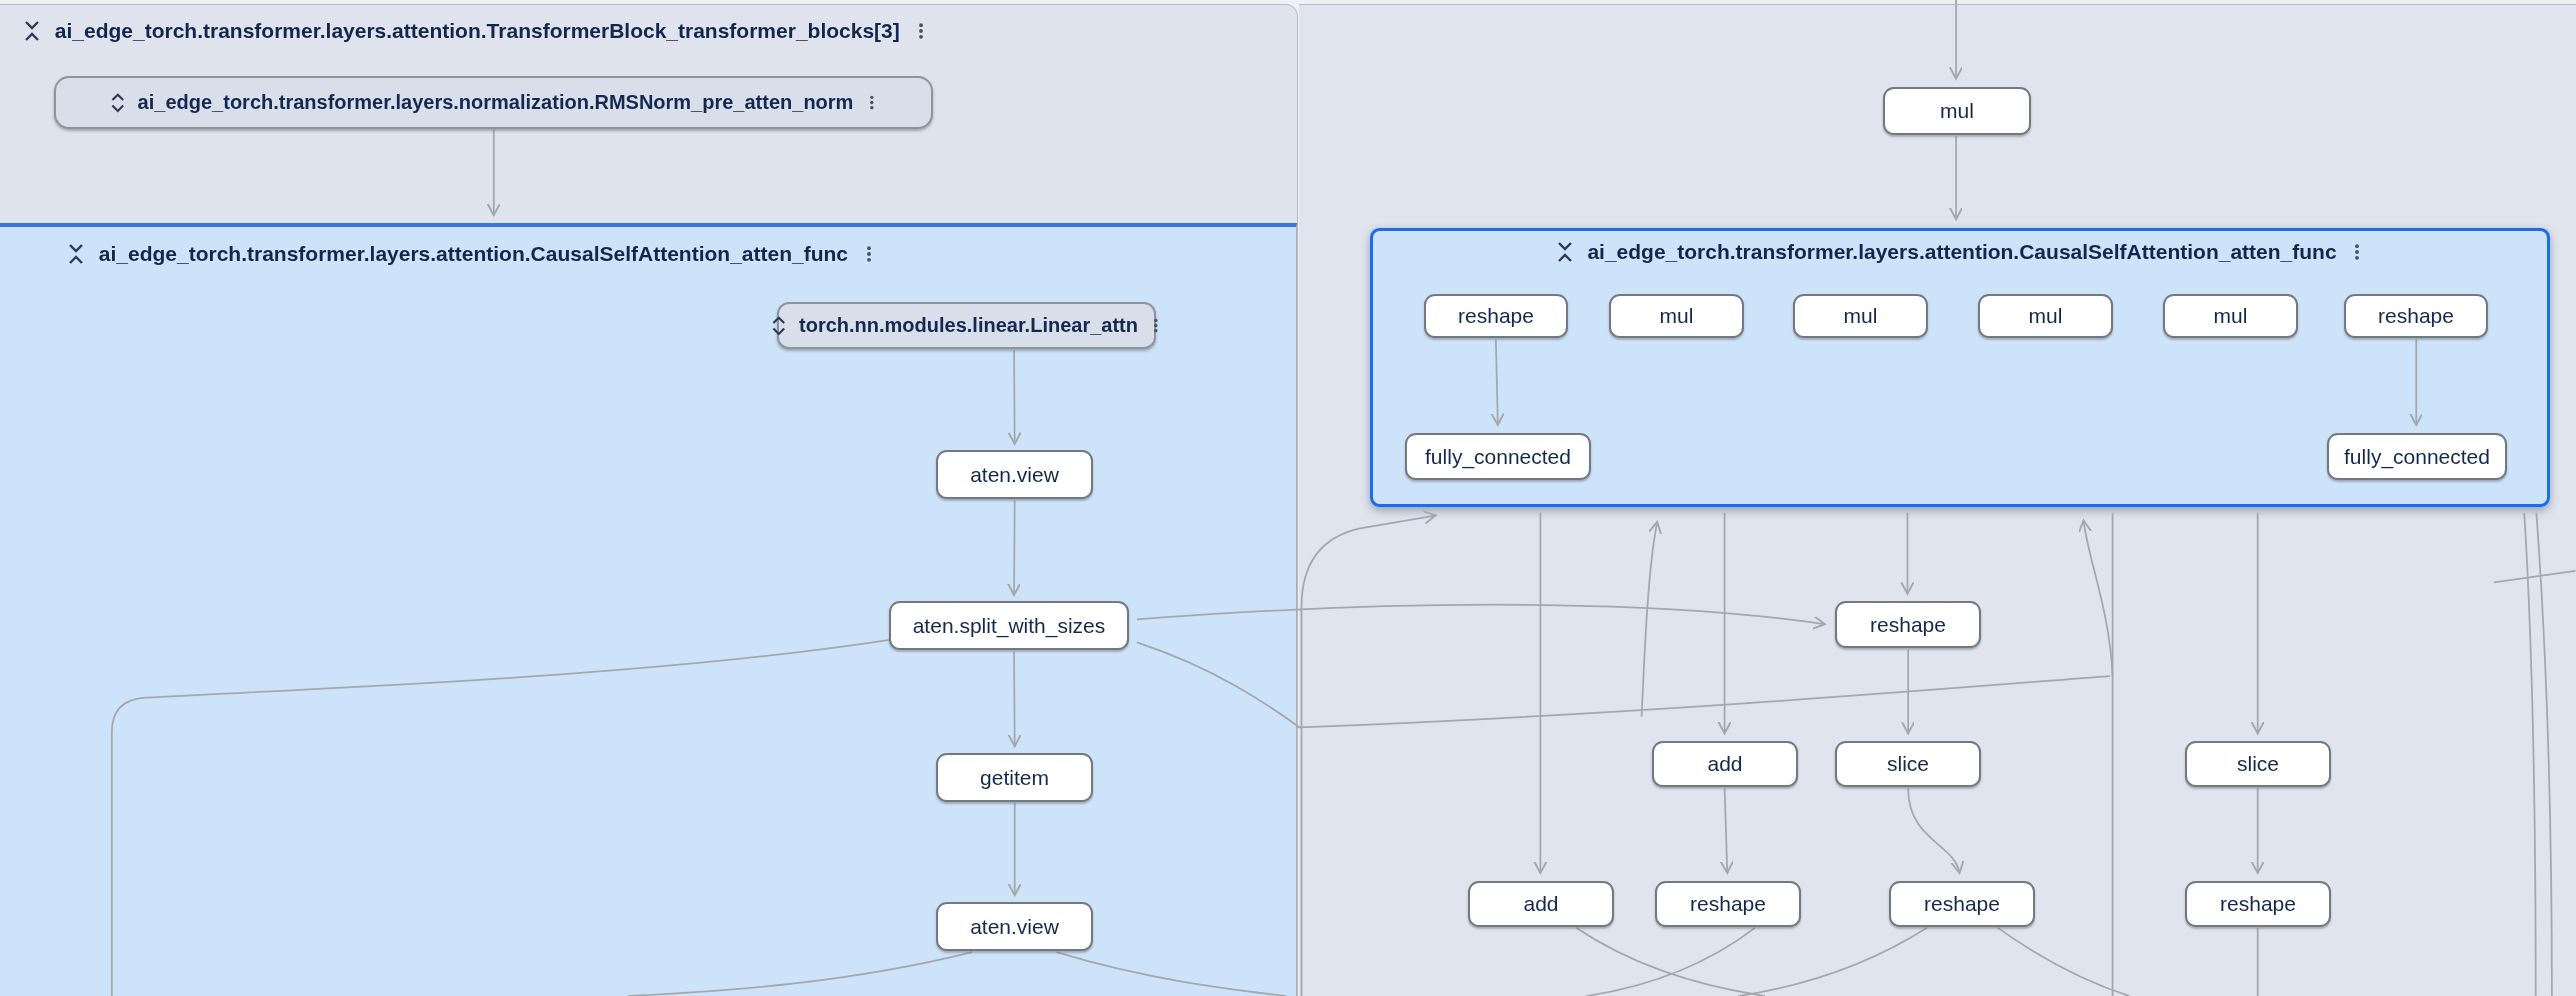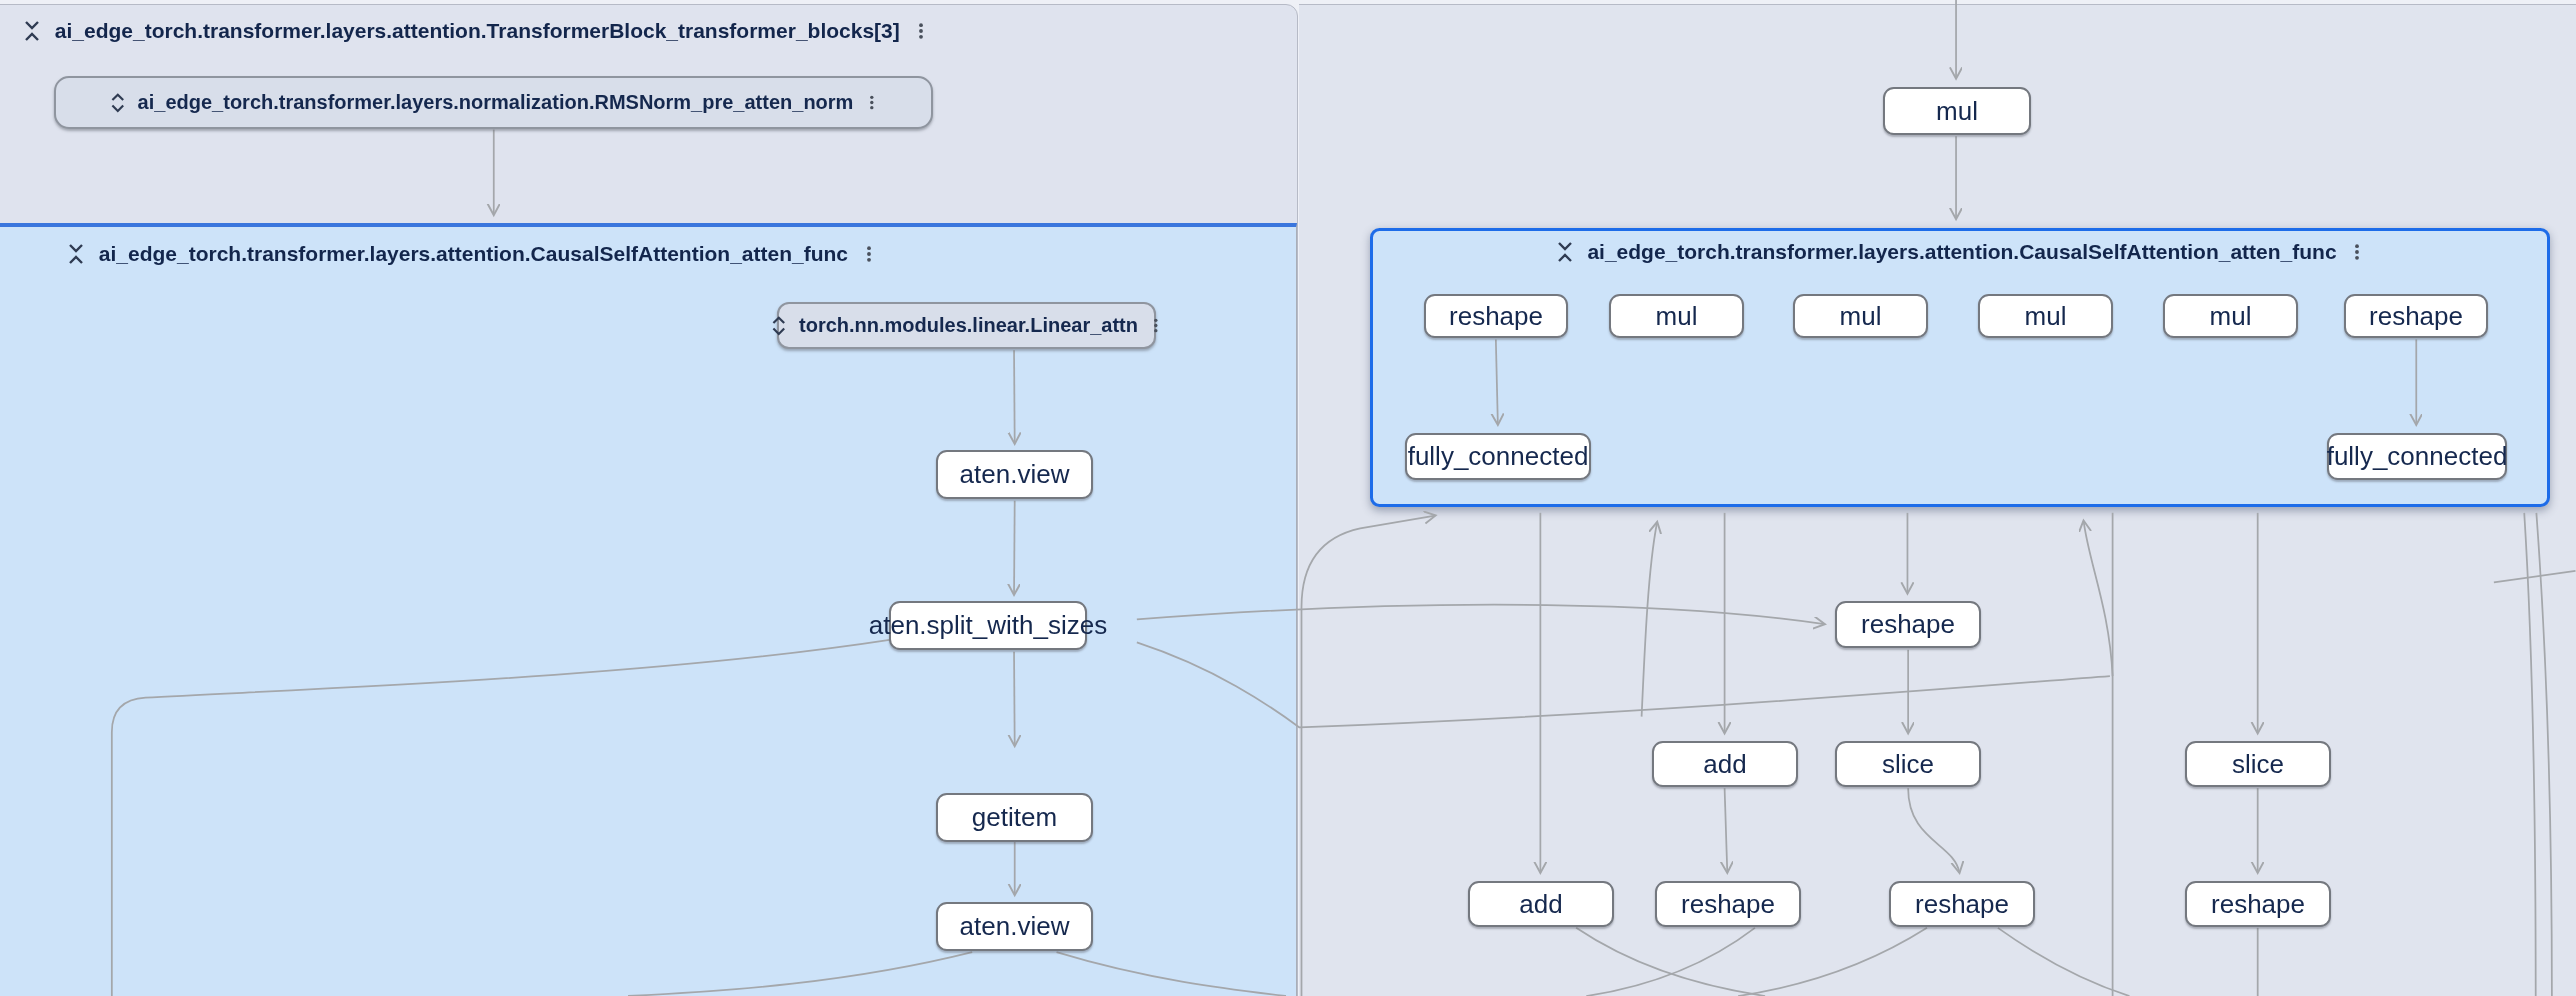"mul" .op { font-size: 26px -> 21px }
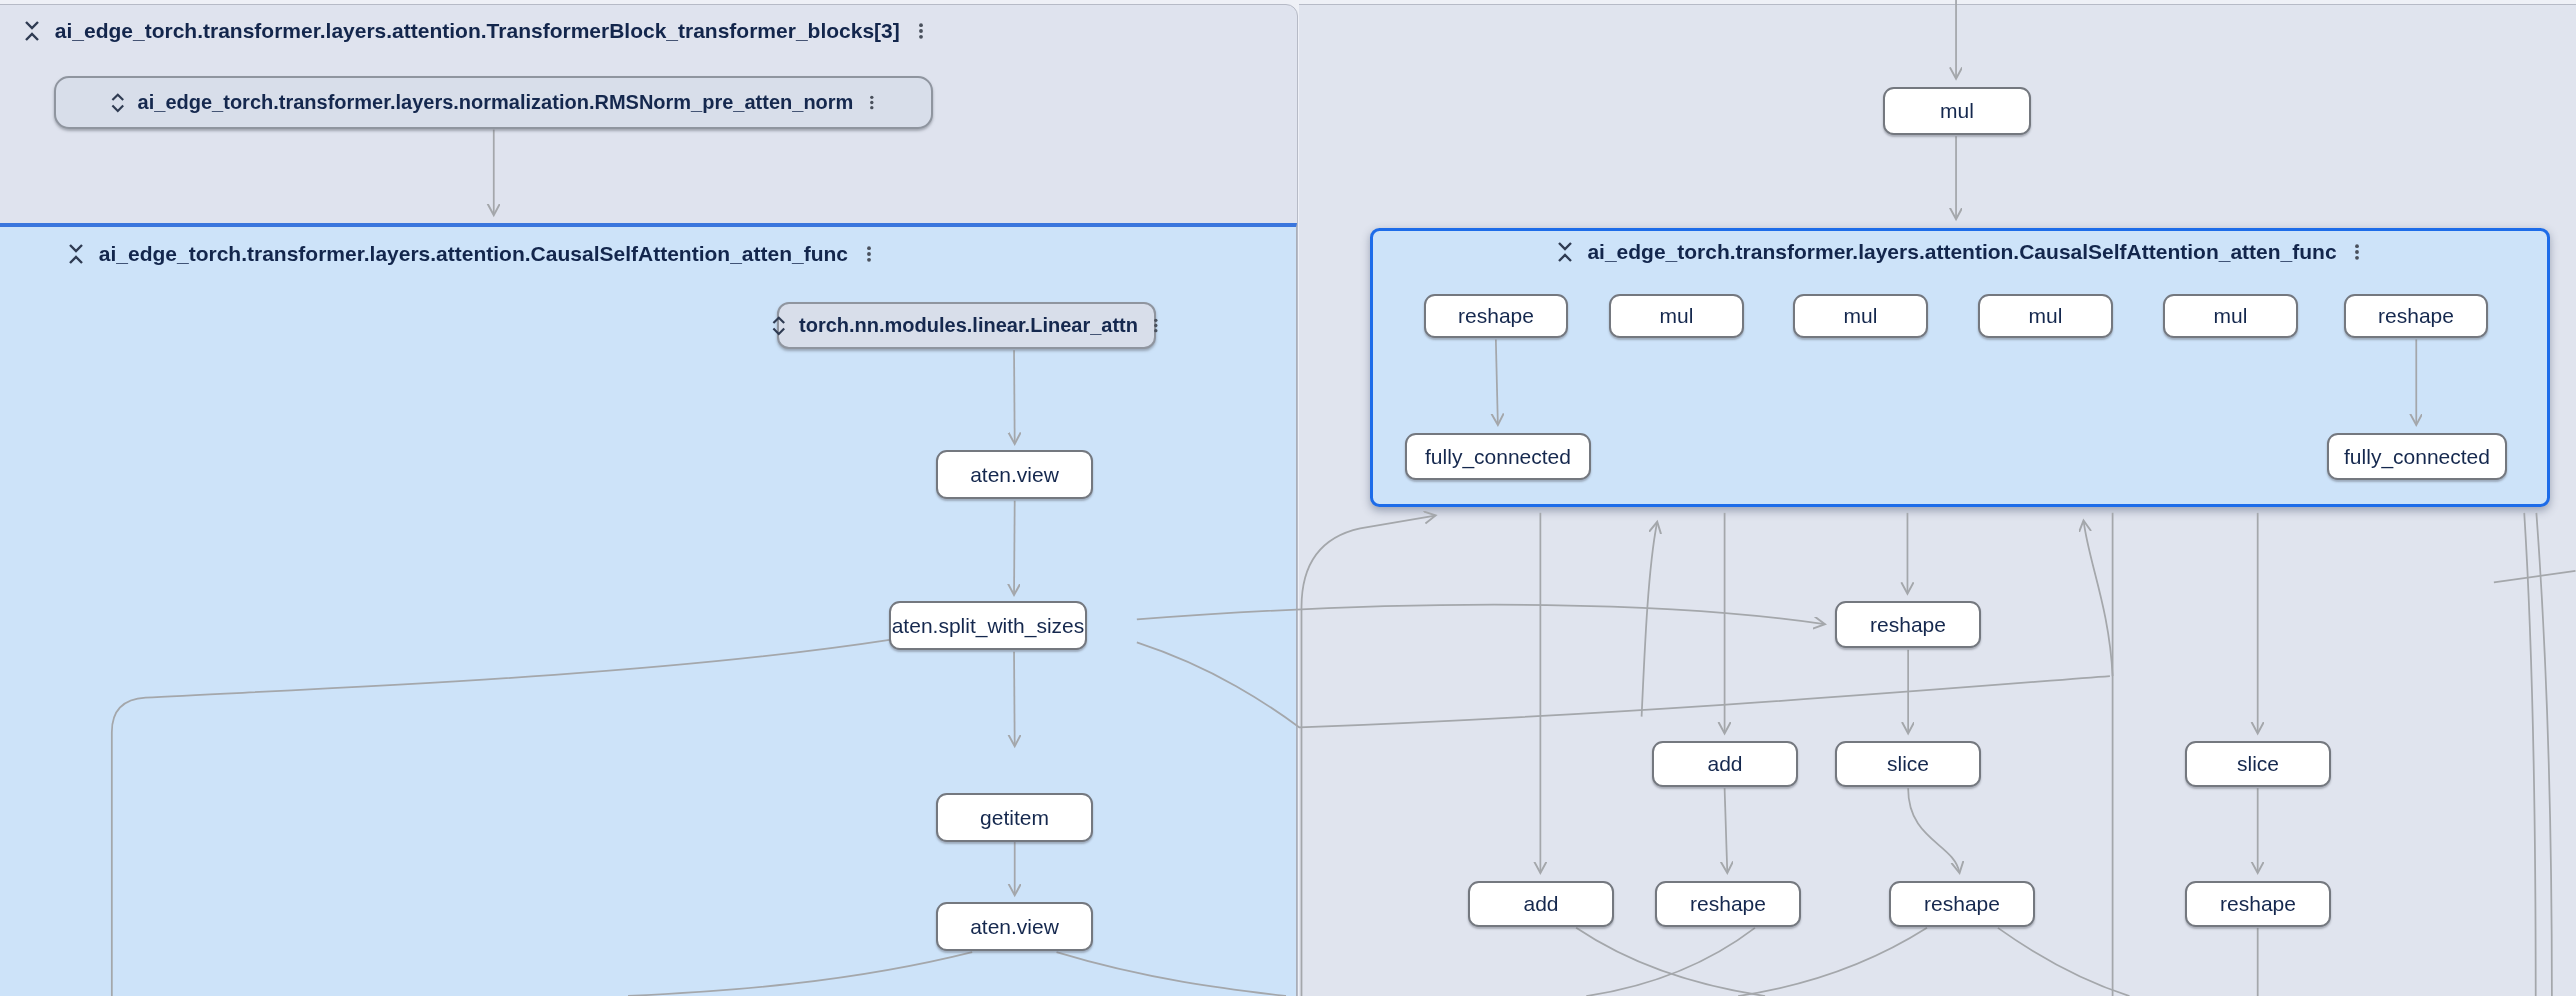"aten.split_with_sizes" div.abs { width: 198px -> 240px }
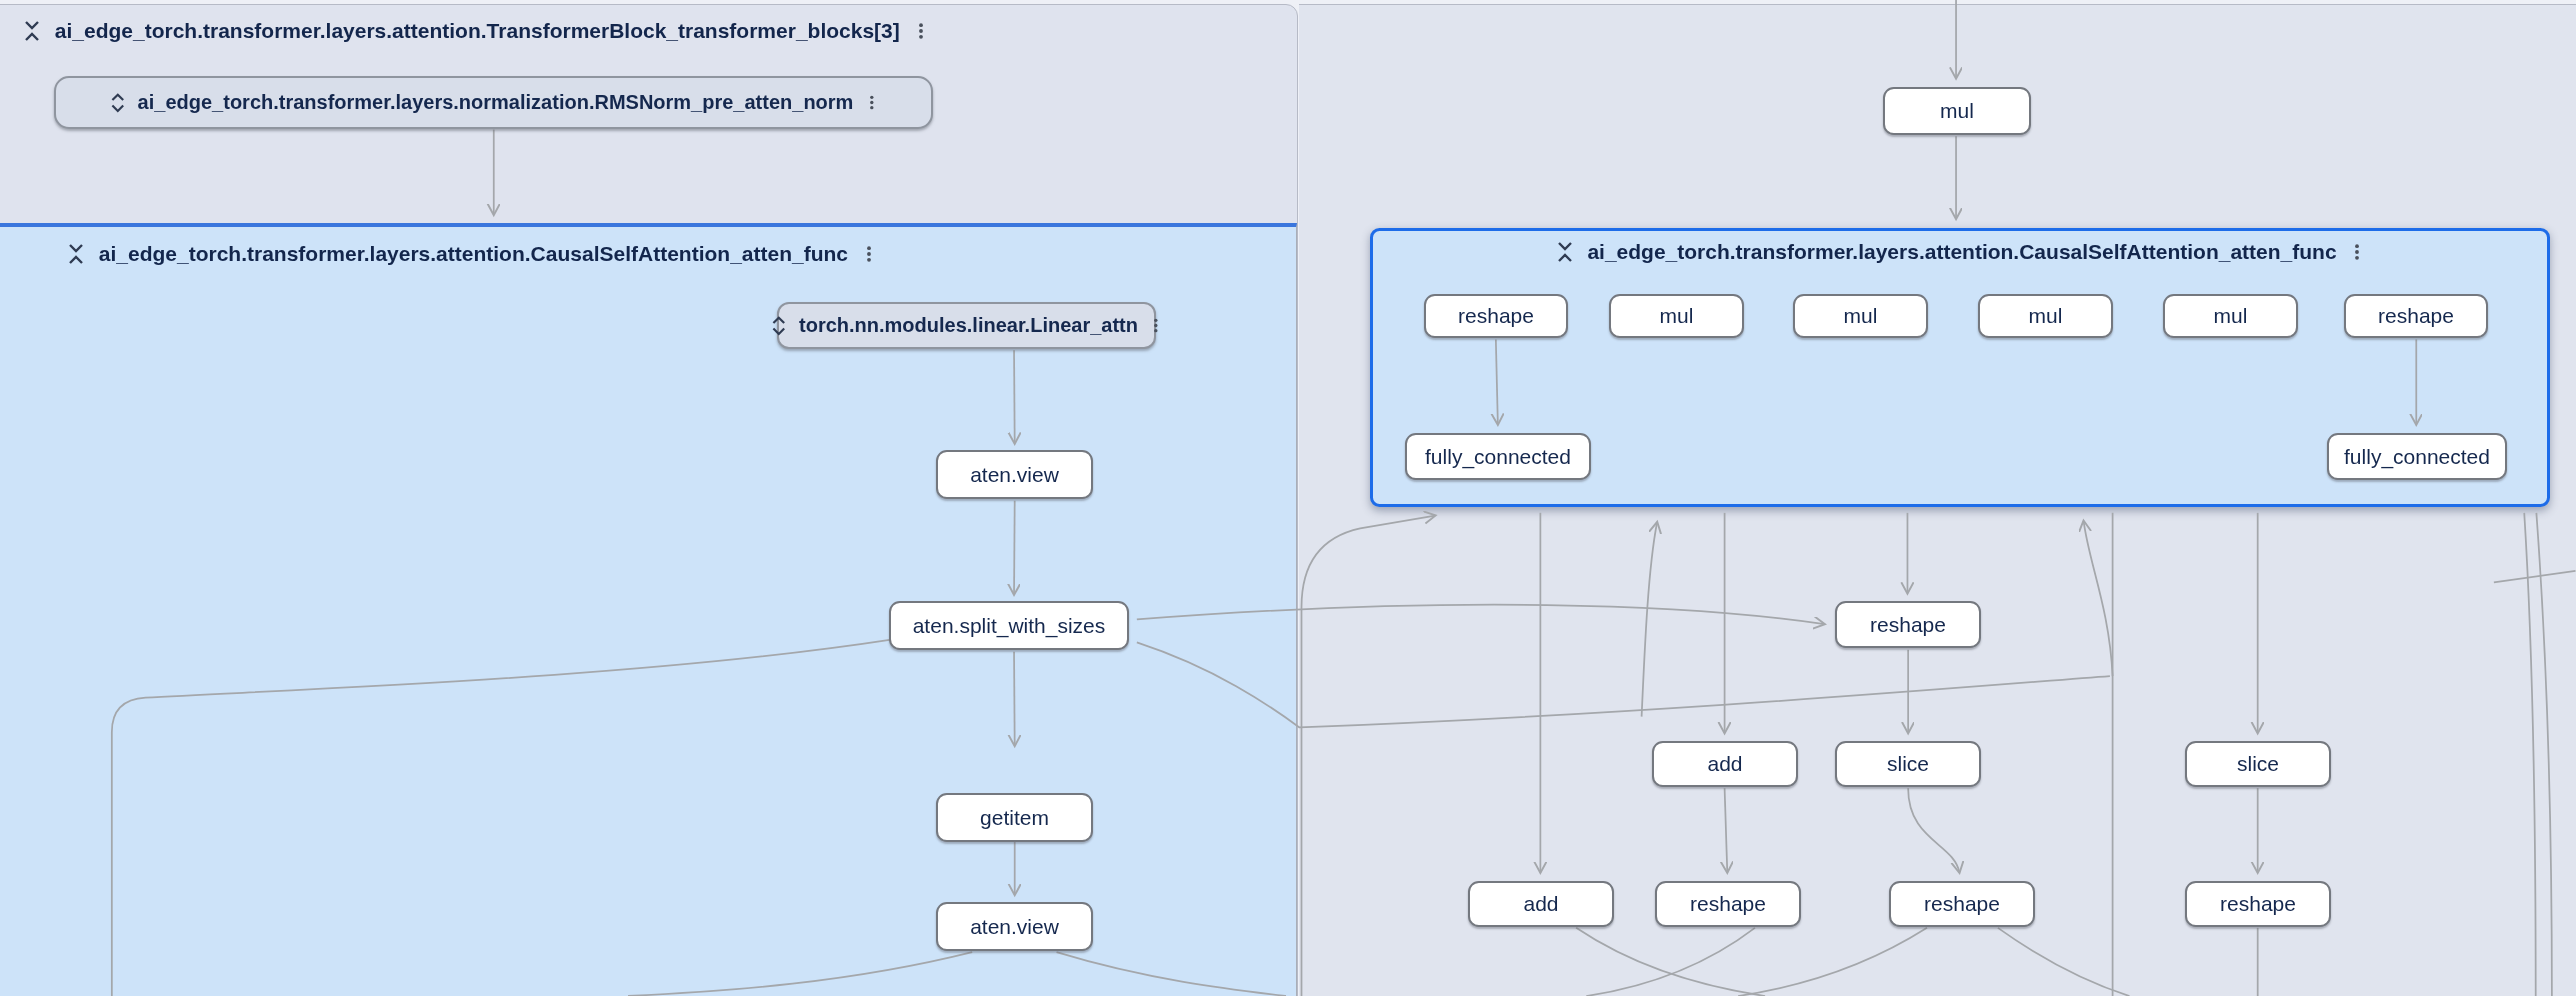"getitem" div.abs { margin-top: 40px -> none }
